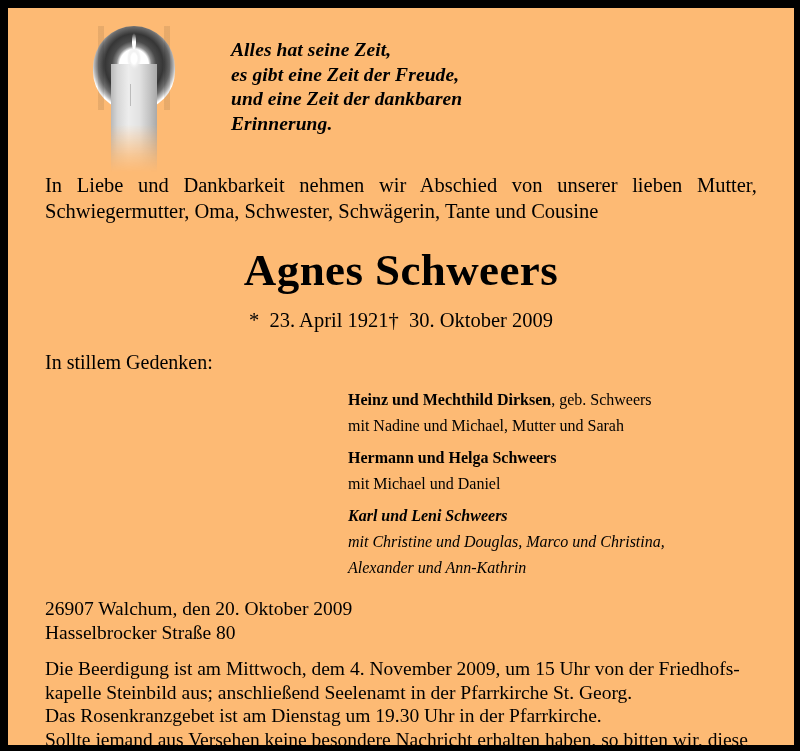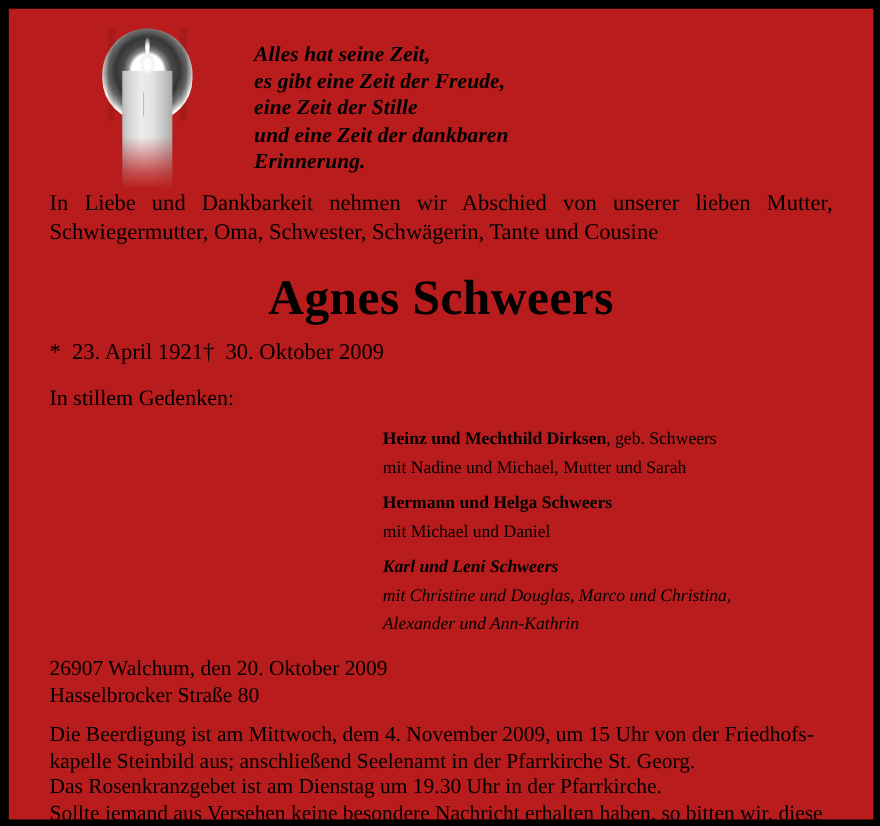"Alles hat seine Zeit," #notice { background: #b91c1c -> #fdba74 }
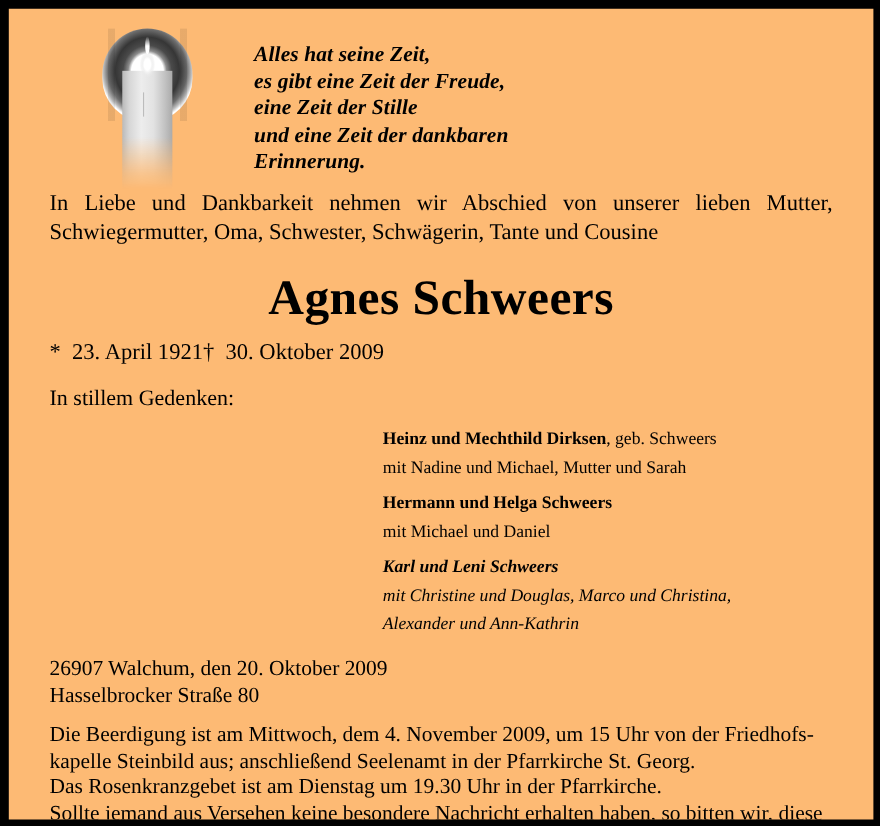"eine Zeit der Stille" div { html: <div>eine Zeit der Stille</div> -> none }
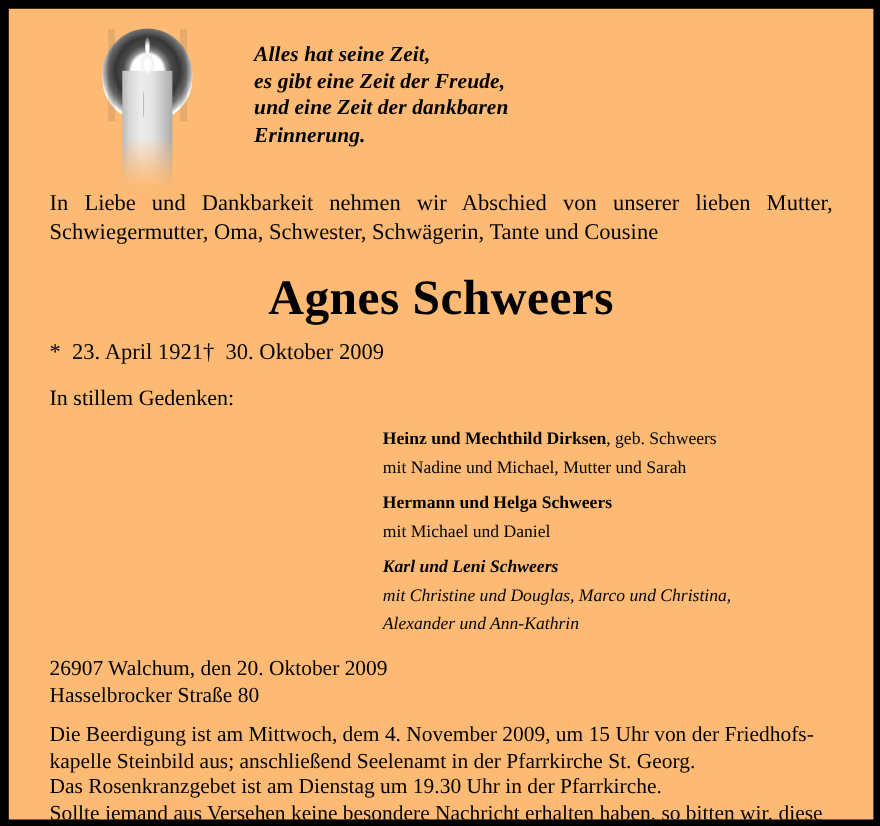"* 23. April 1921" .dates { justify-content: flex-start -> center }
